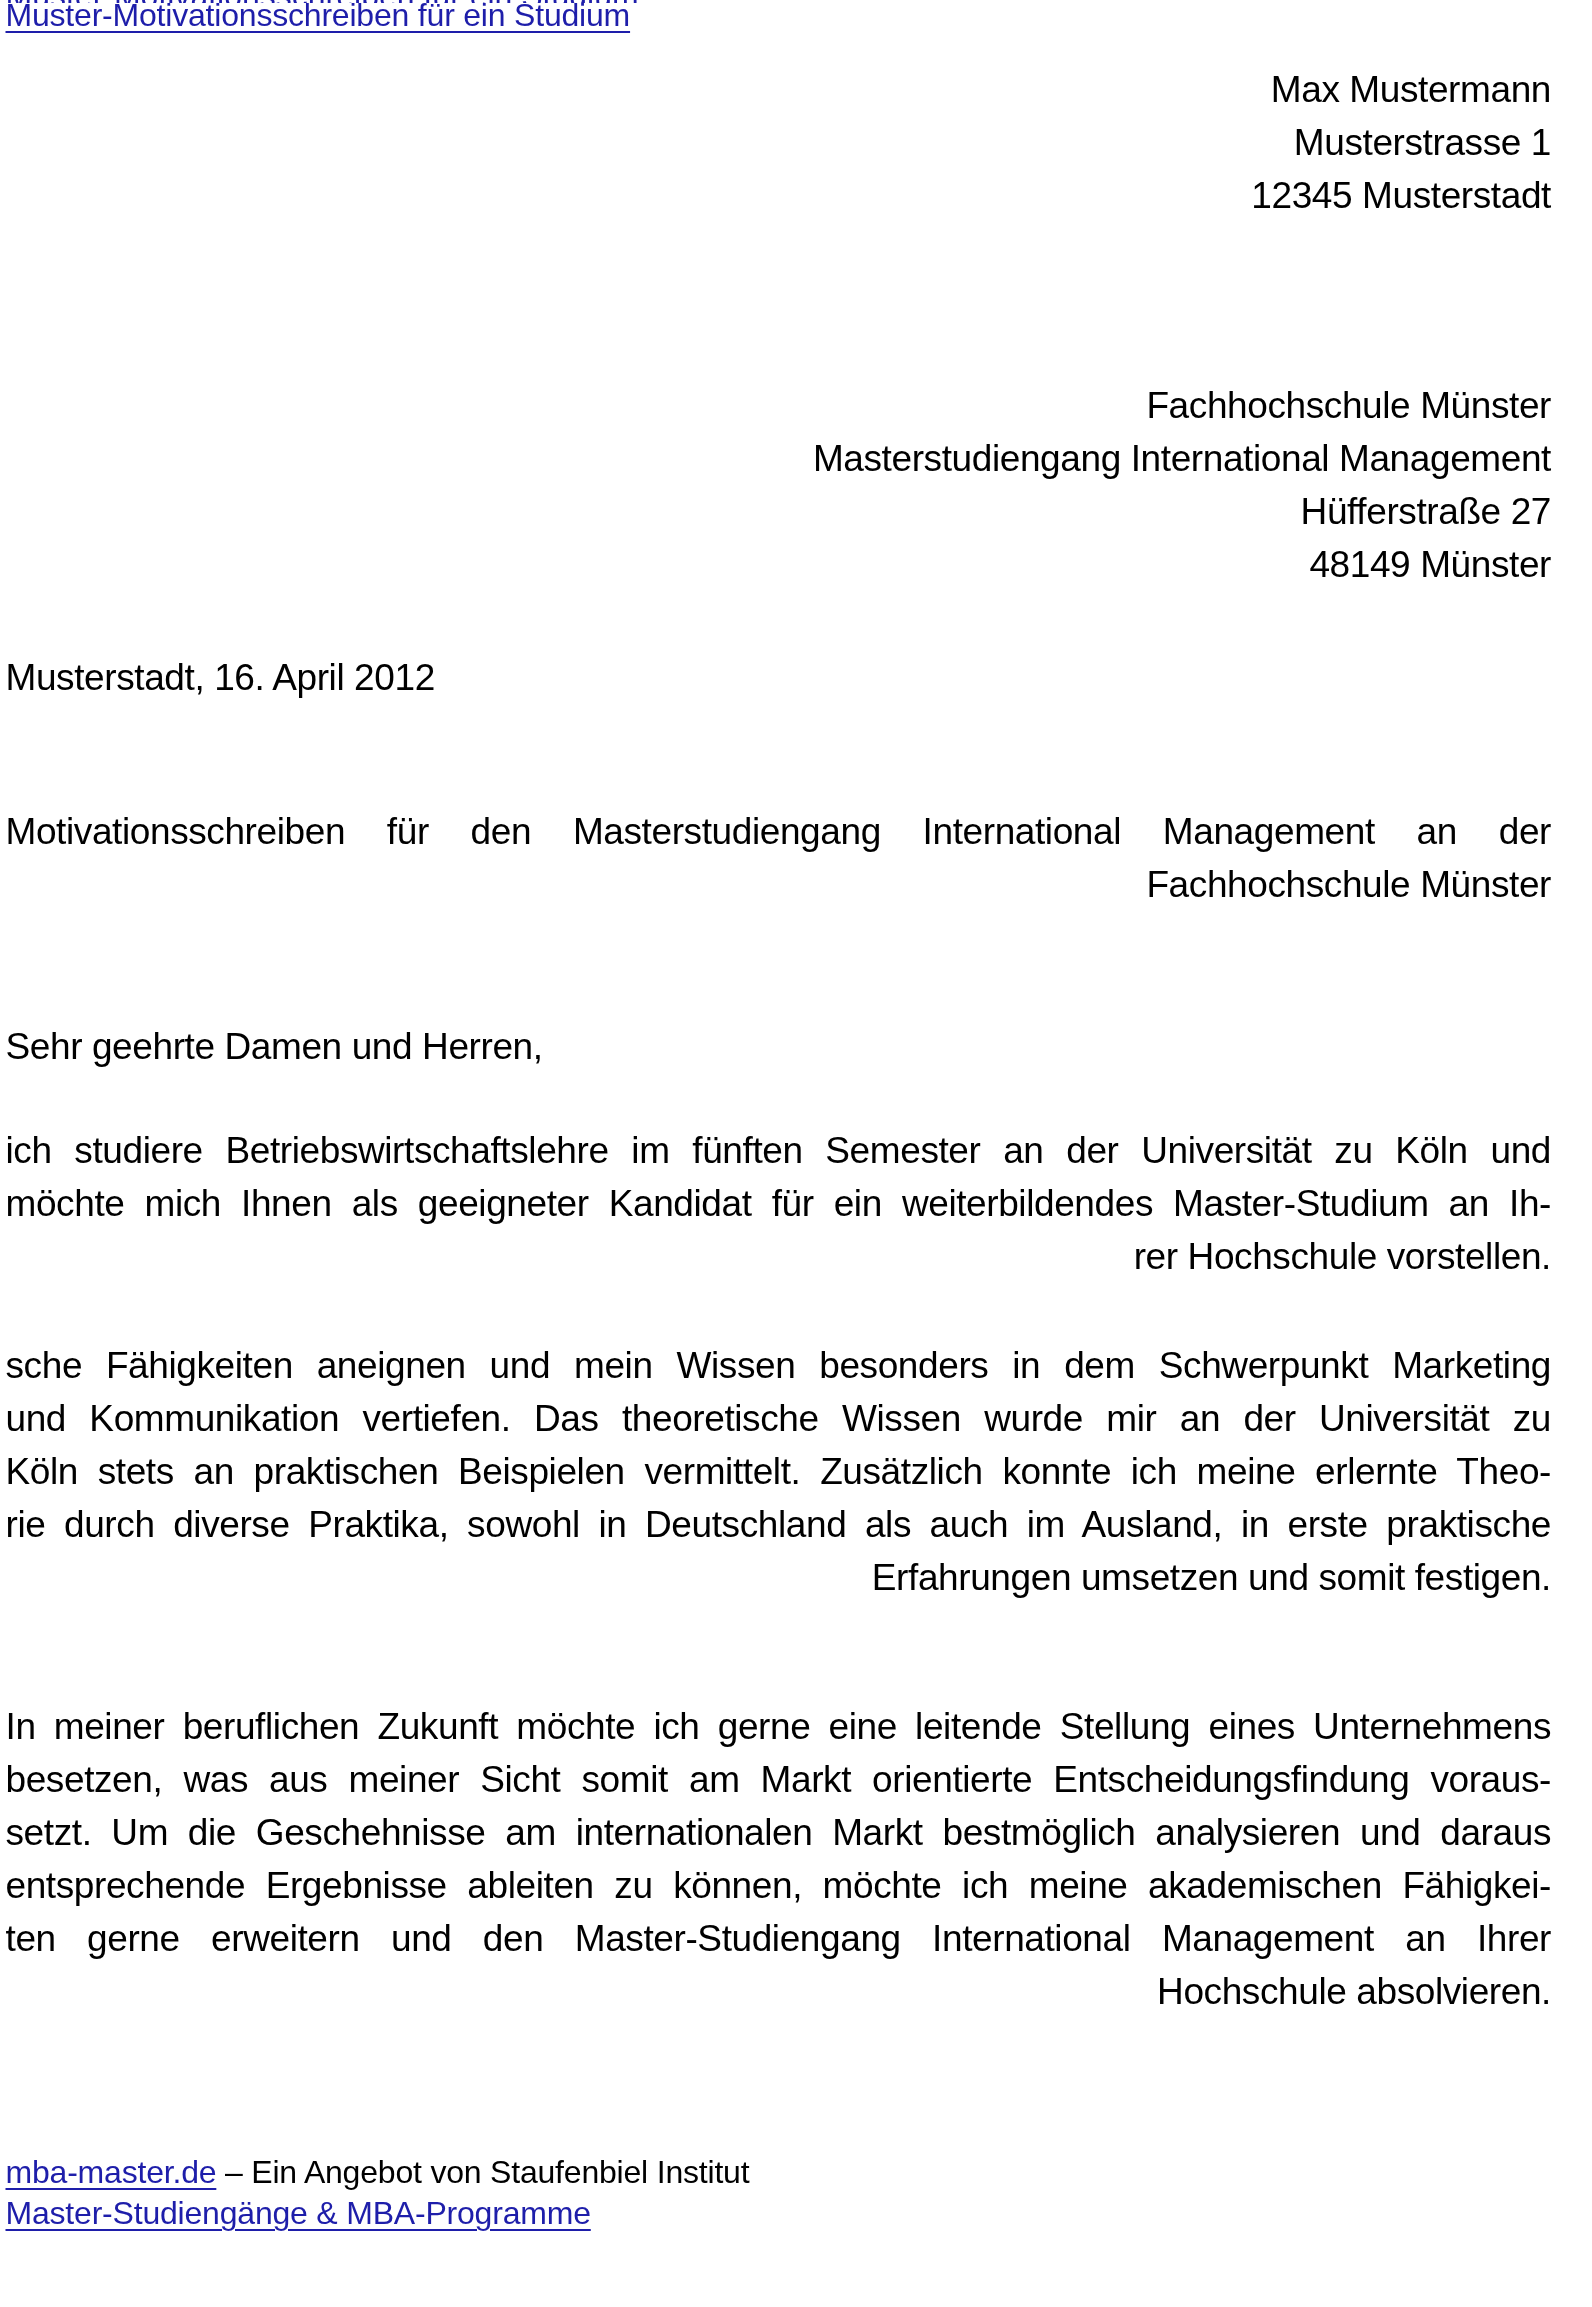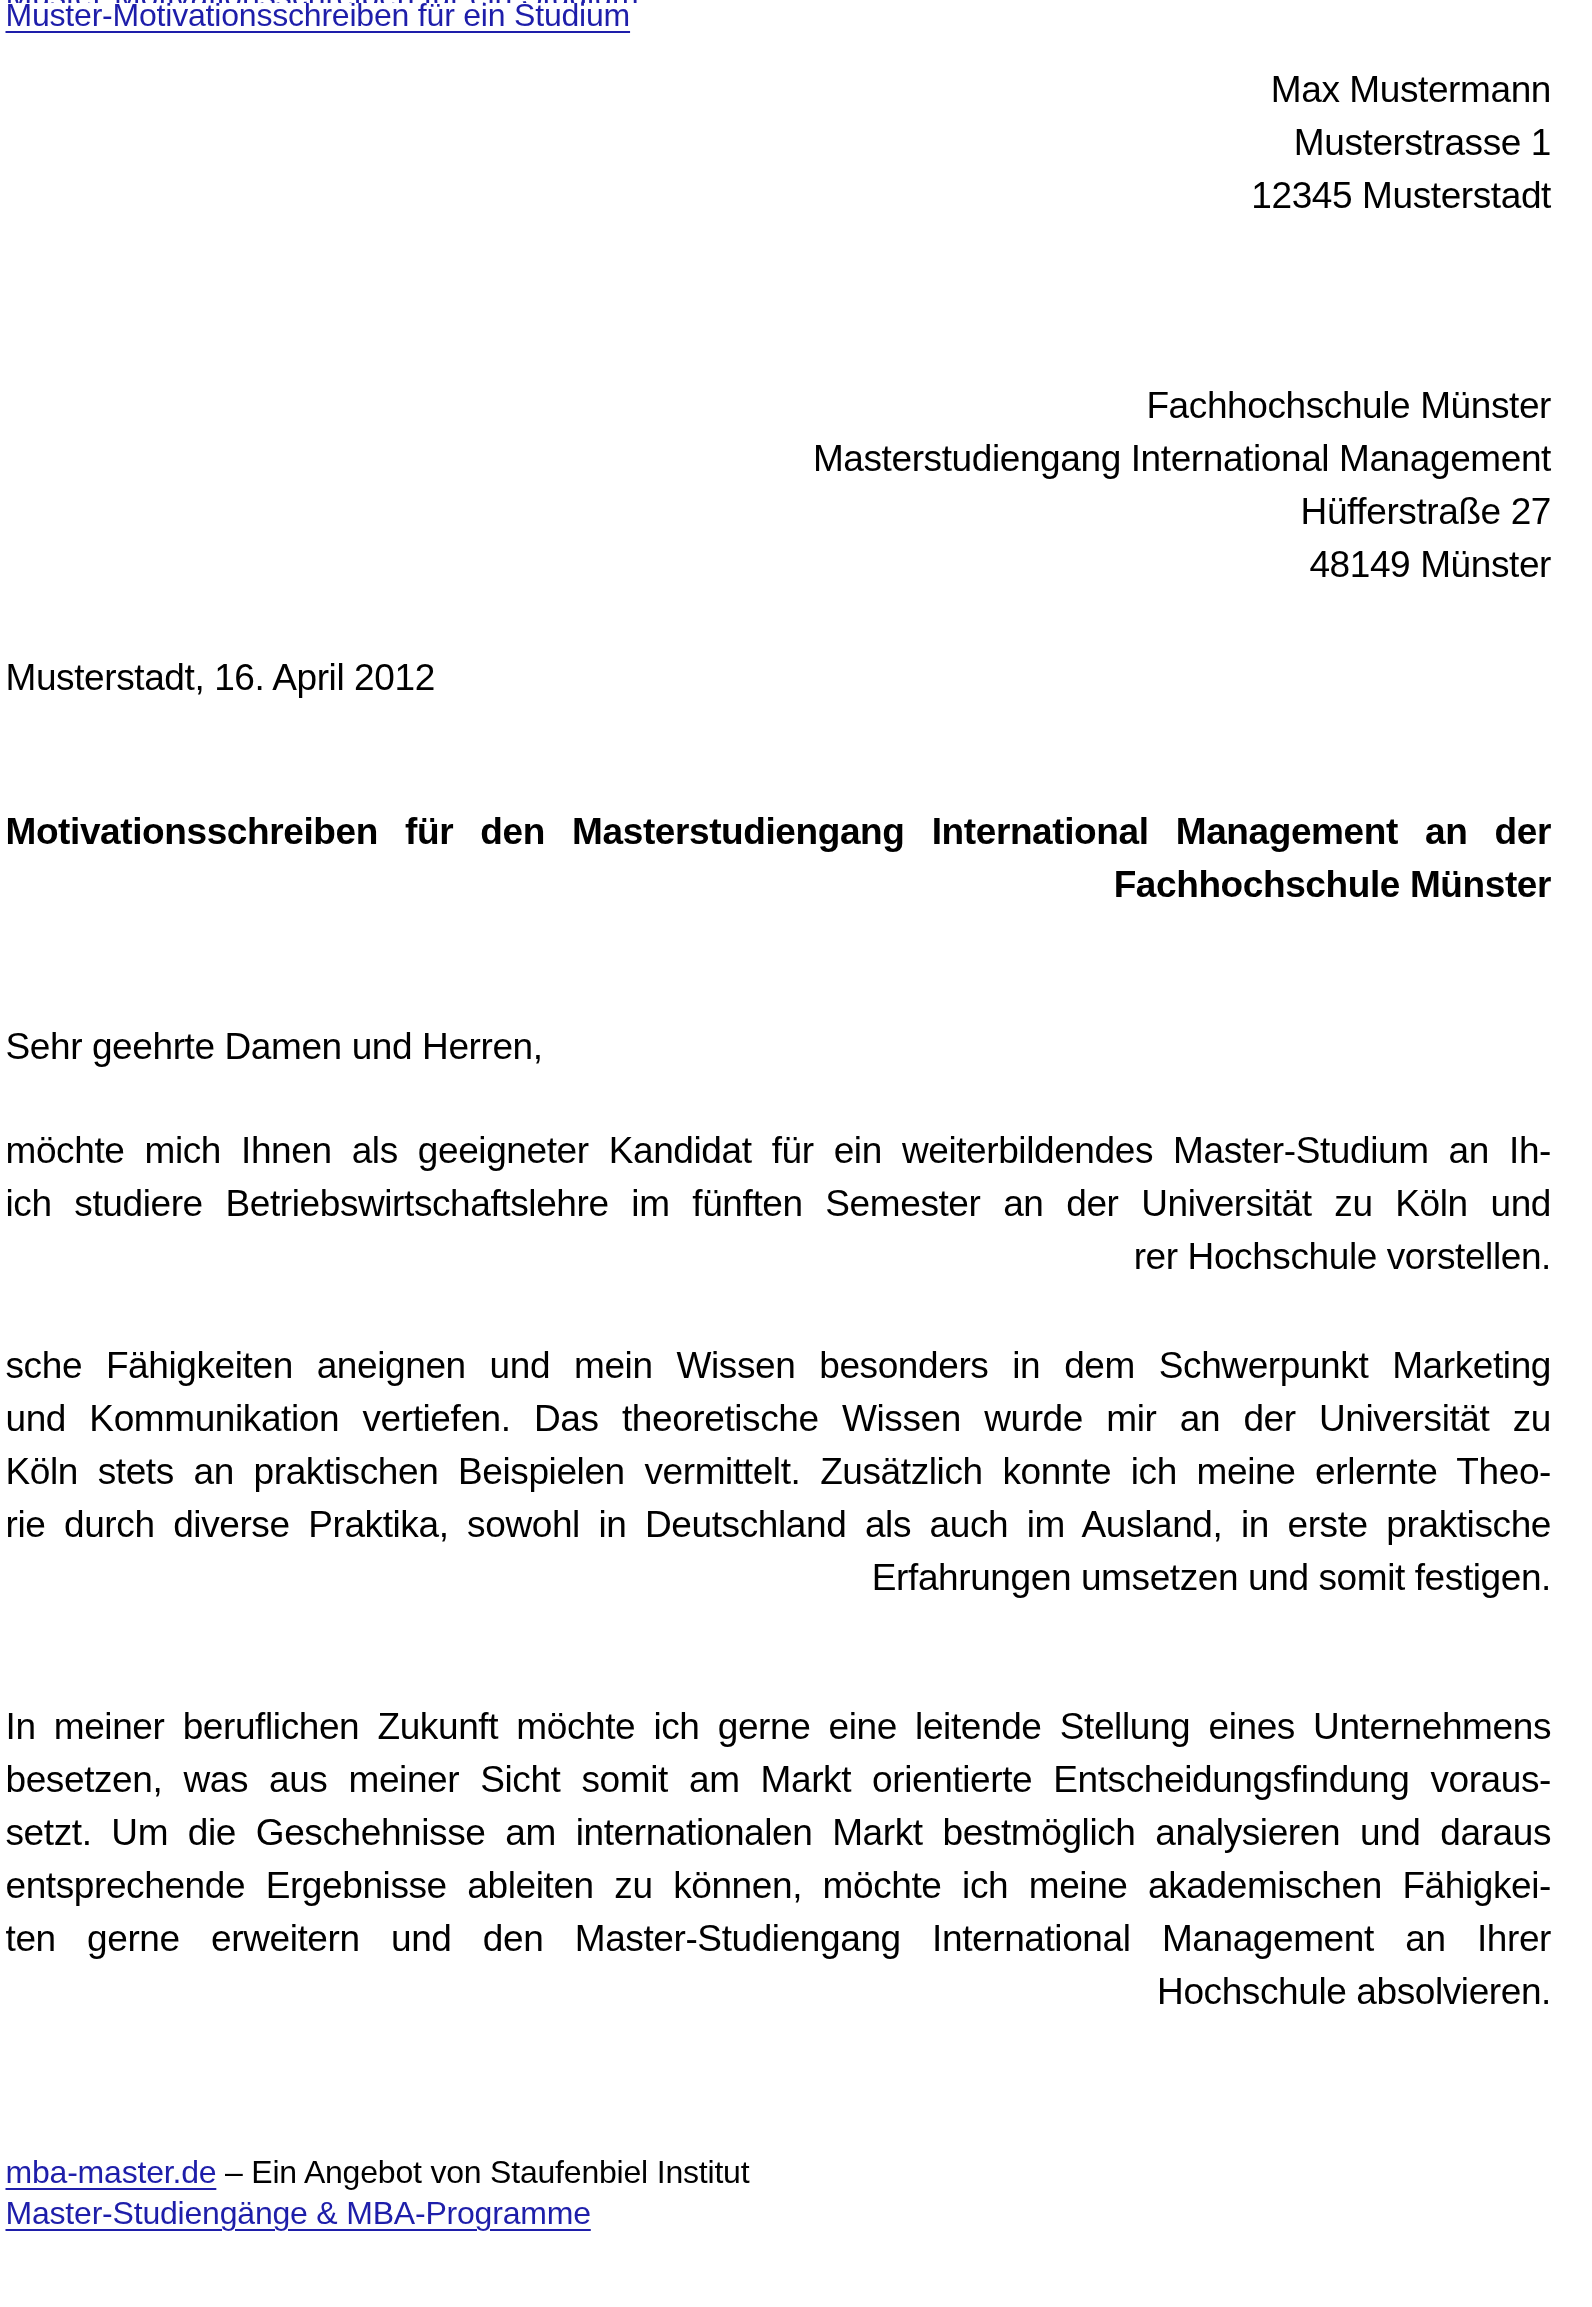"Motivationsschreiben für den" .subject { font-weight: bold -> normal }
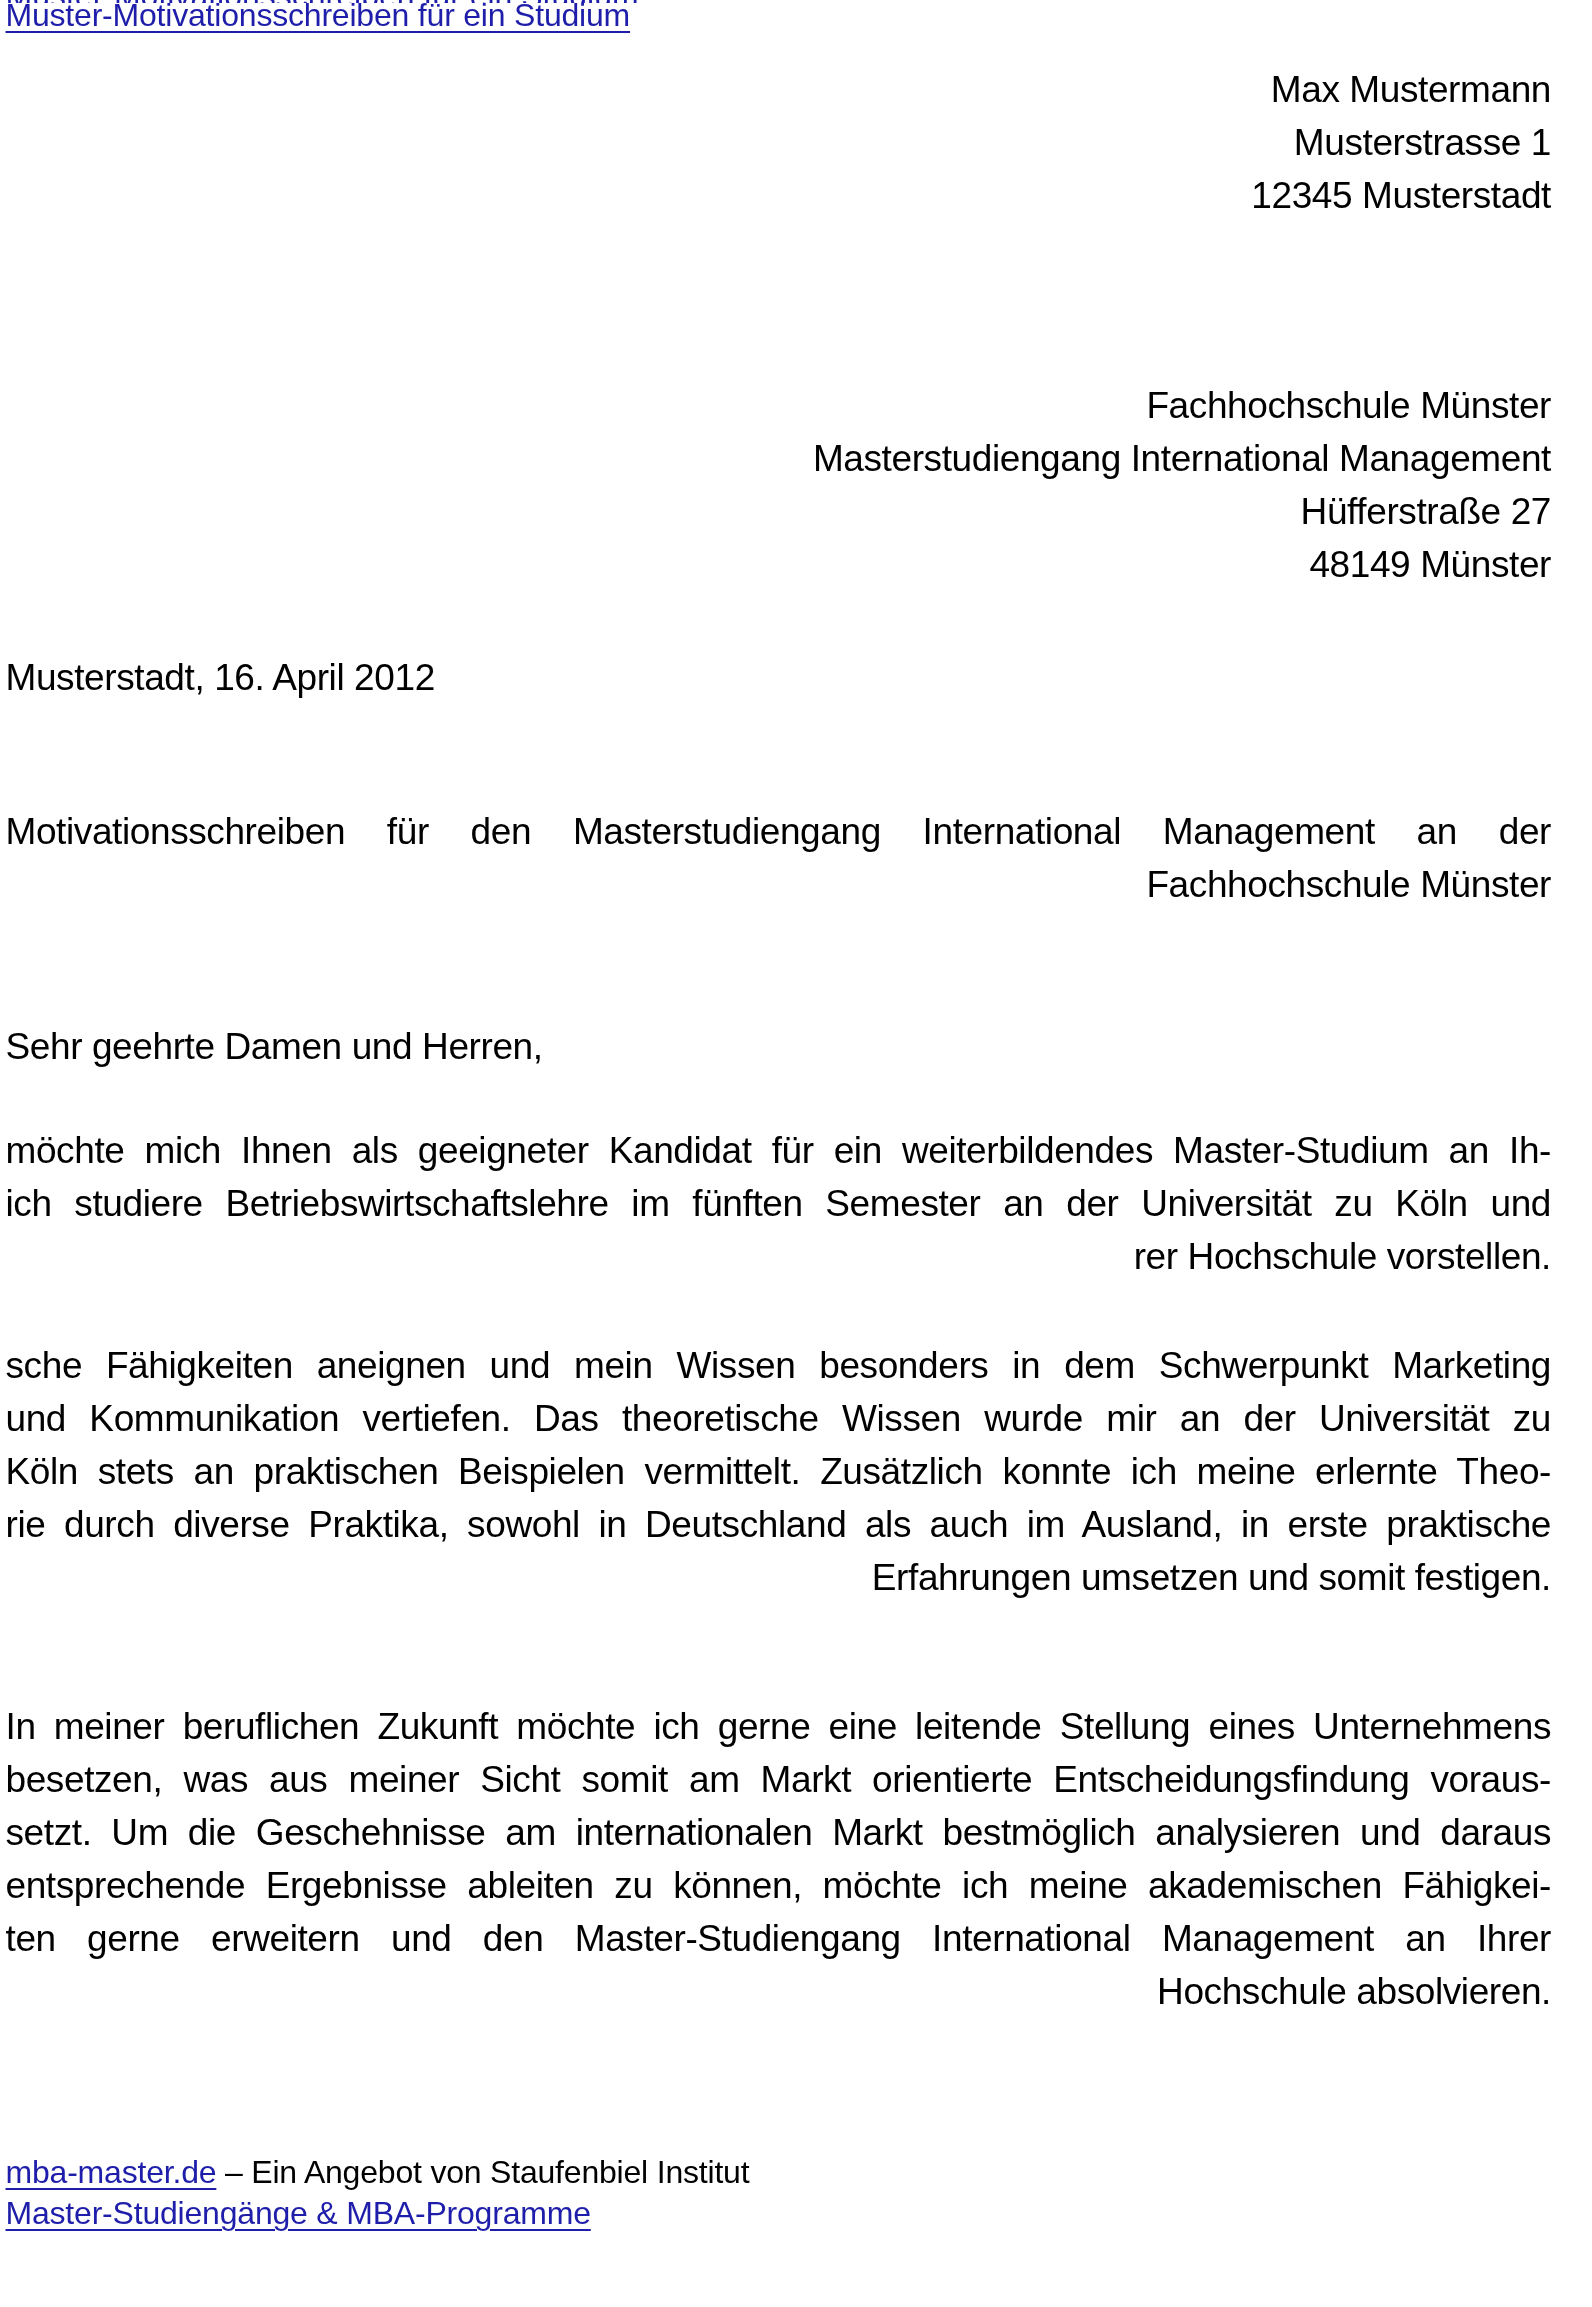"möchte mich Ihnen als geeigneter" div.line { order: before "ich studiere Betriebswirtschaftslehre im" -> after "ich studiere Betriebswirtschaftslehre im" }
